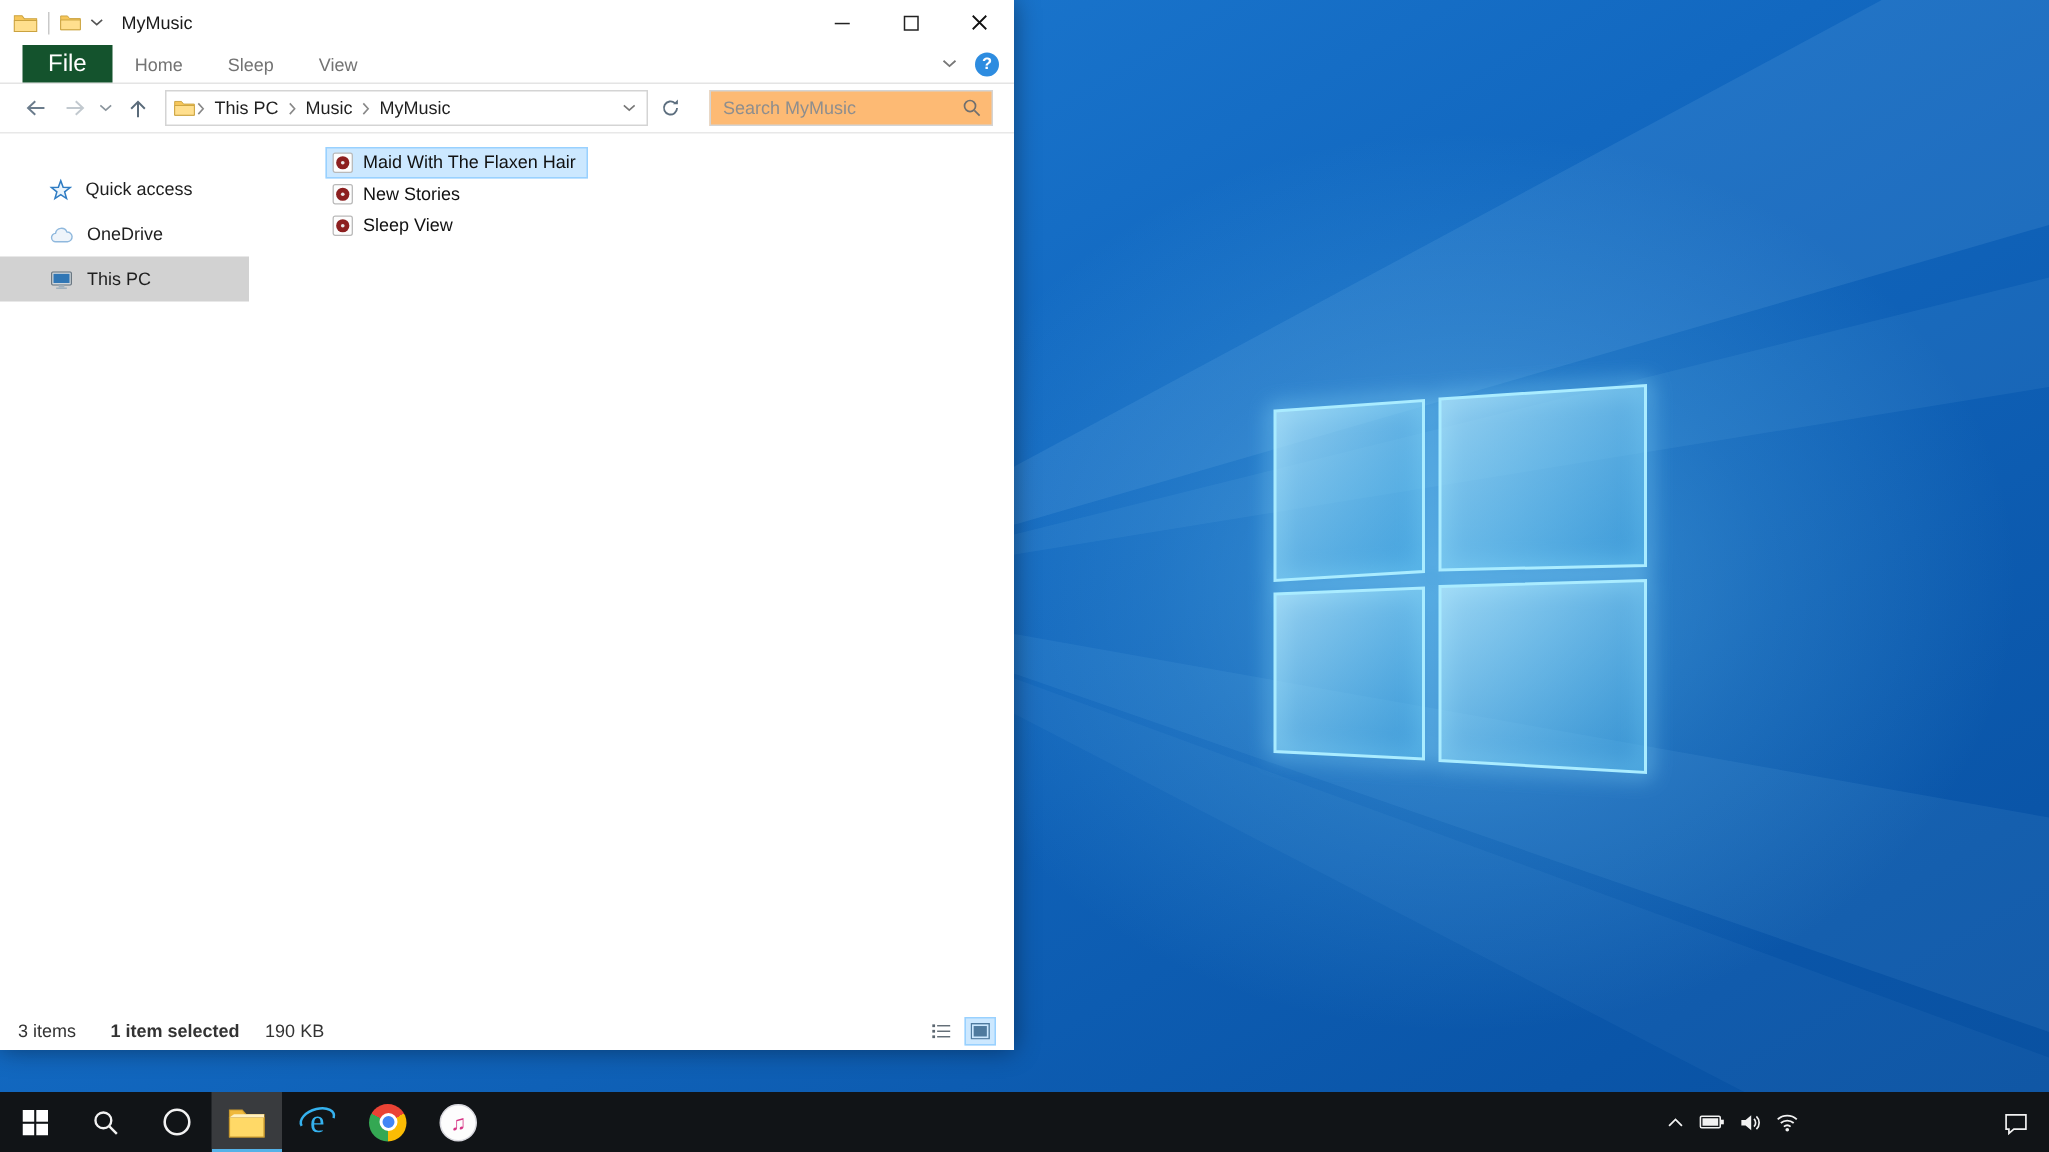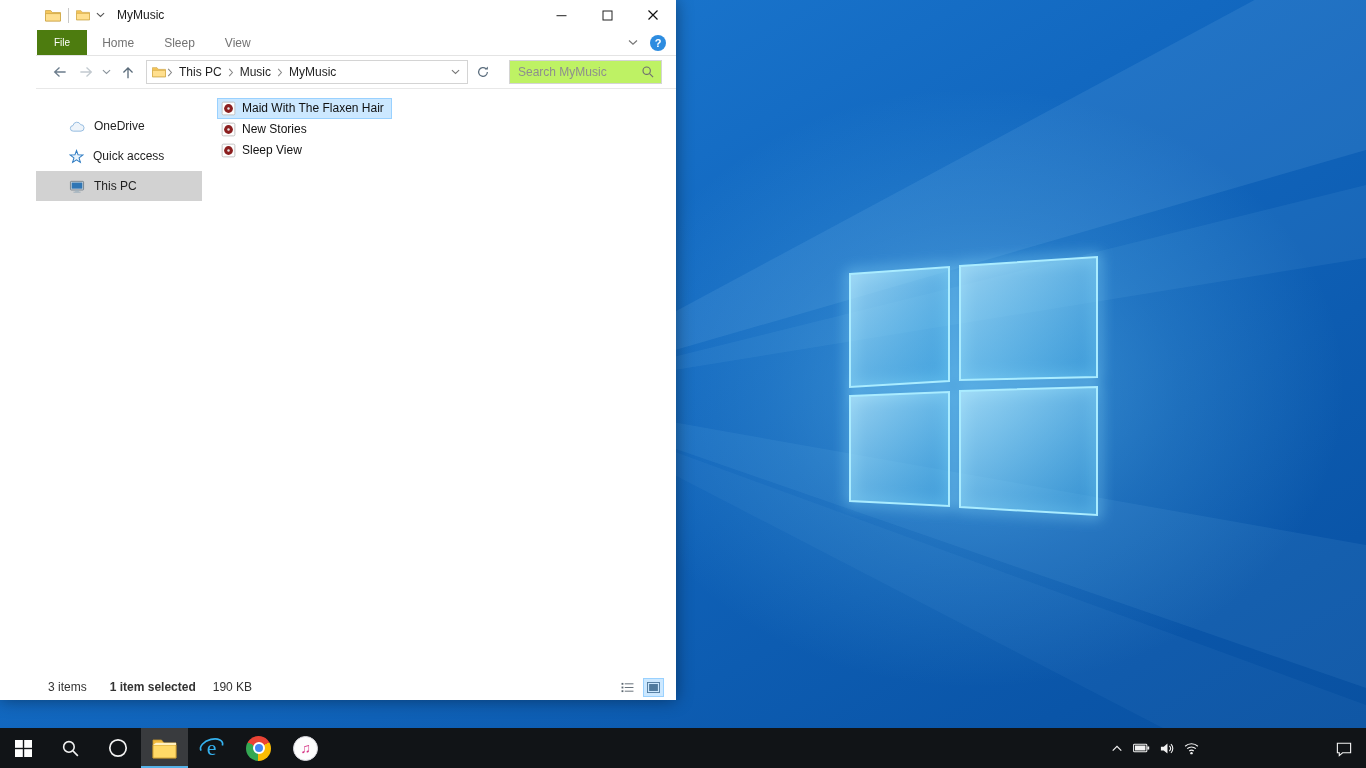"MyMusic" .window { padding-left: 36px -> none }
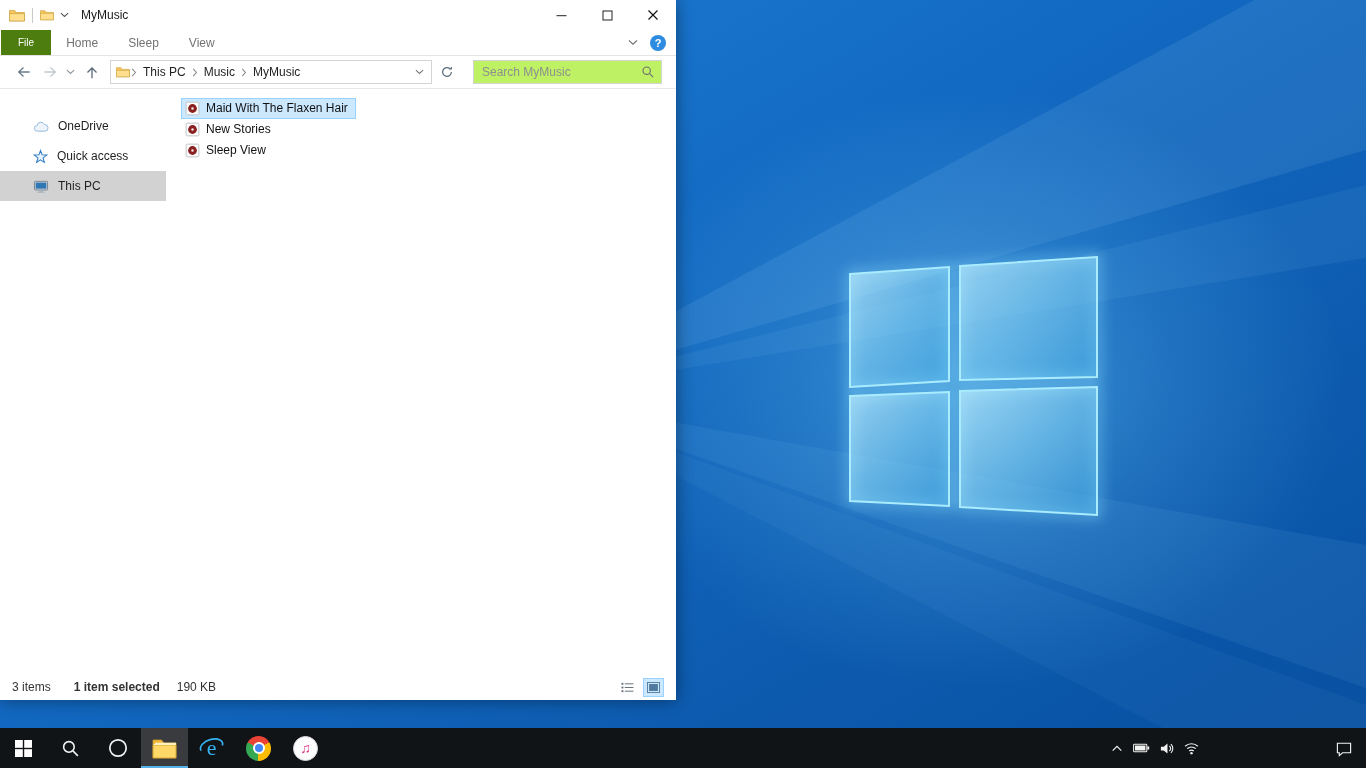"File" .file-tab { background: #4d7c0f -> #14532d; font-size: 10px -> 16px; margin-left: 1px -> 15px }
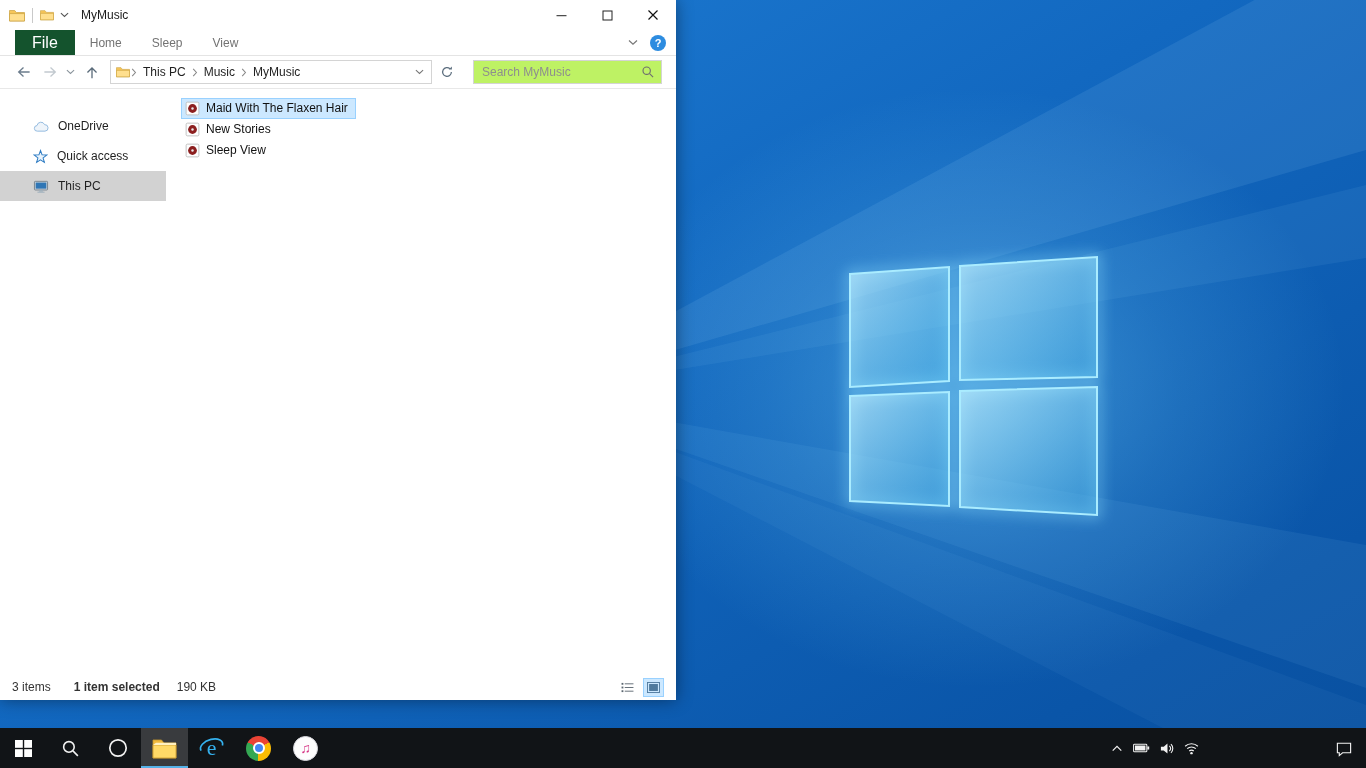"Search MyMusic" .searchbox { background: #bef264 -> #fdba74 }
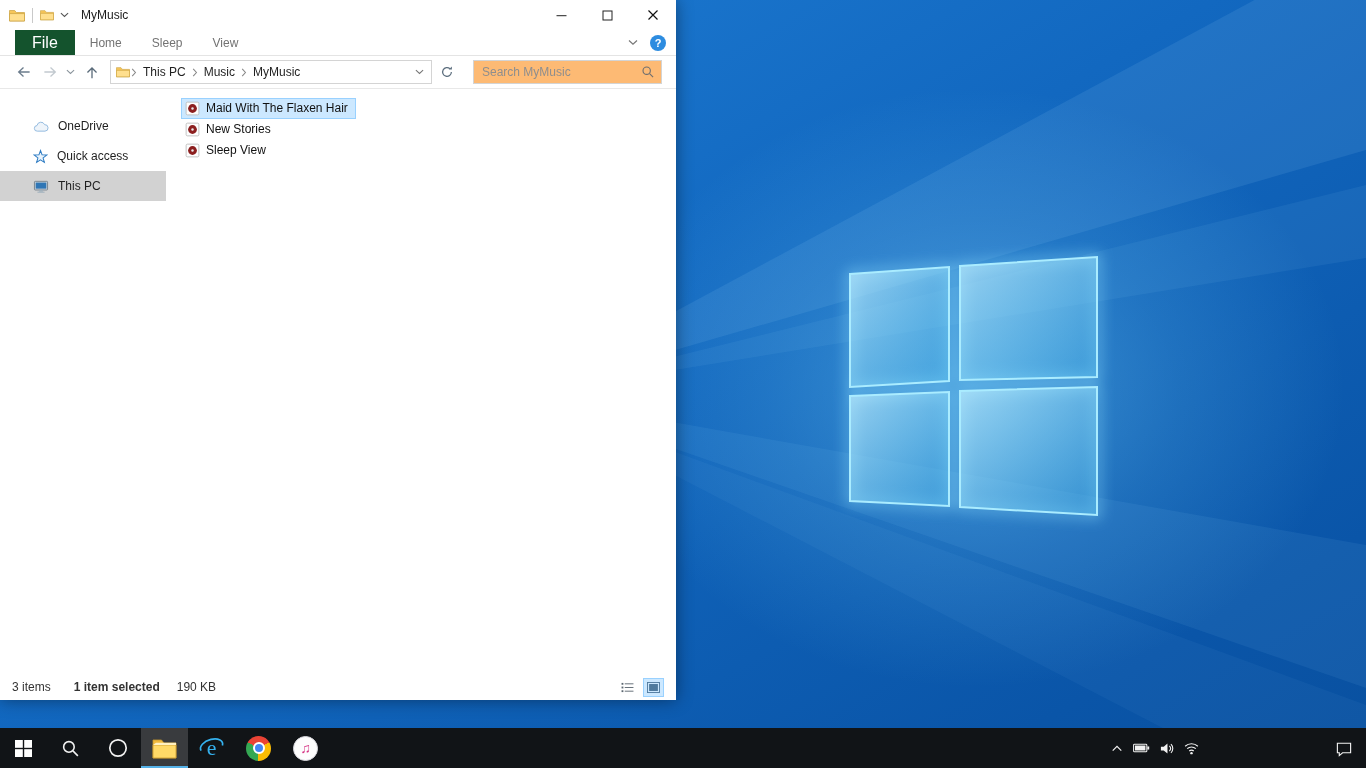"Maid With The Flaxen Hair" .file-row { margin-left: none -> 36px }
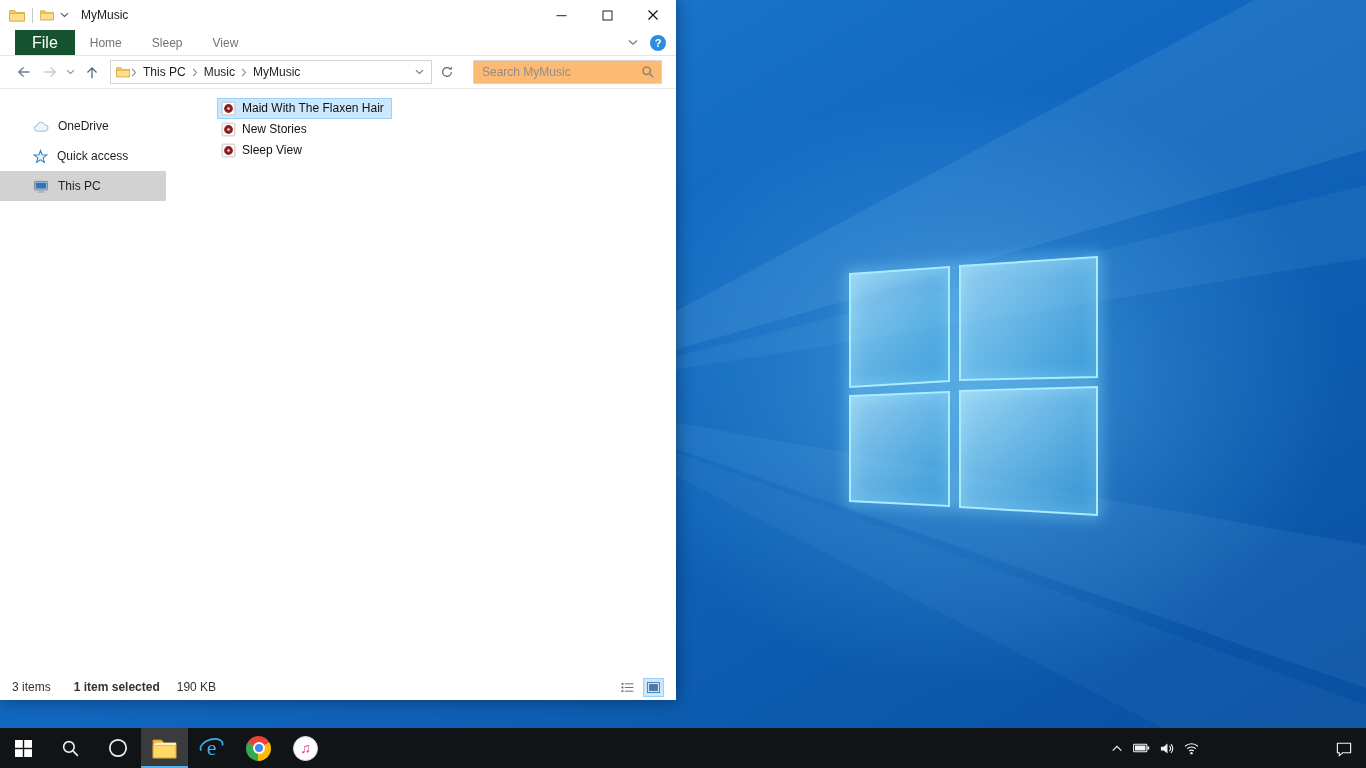"OneDrive" div.side-item { order: before "Quick access" -> after "Quick access" }
